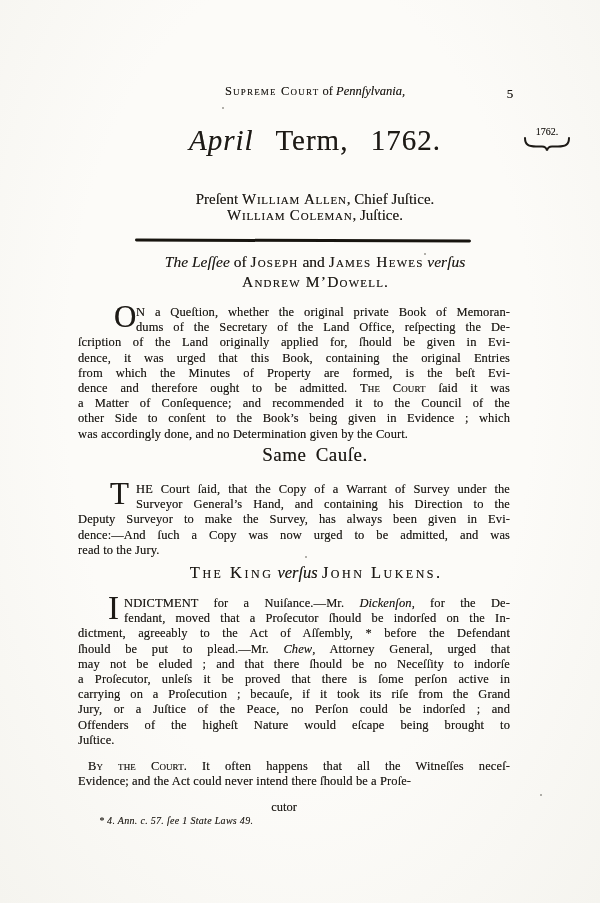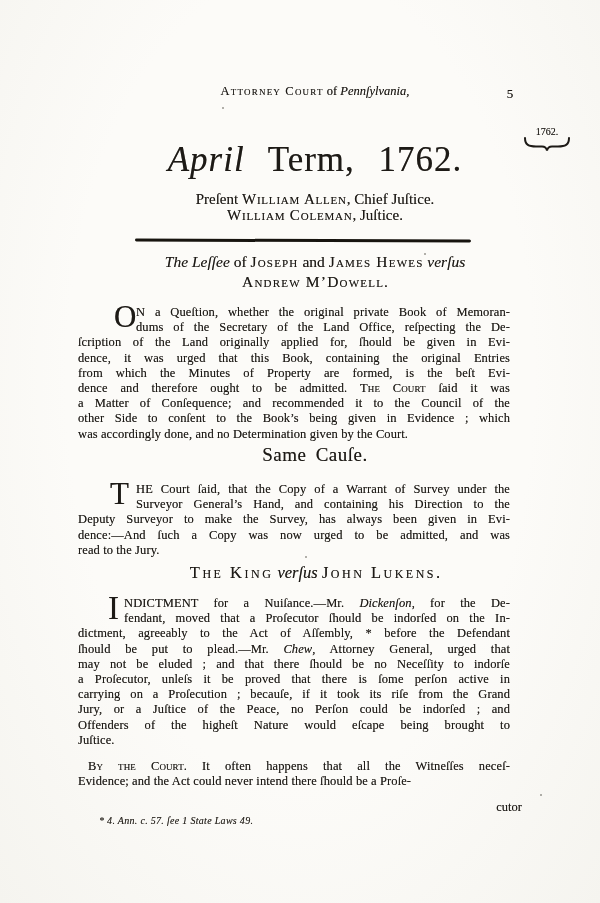"Attorney Court" span.sc { text: Attorney -> Supreme }
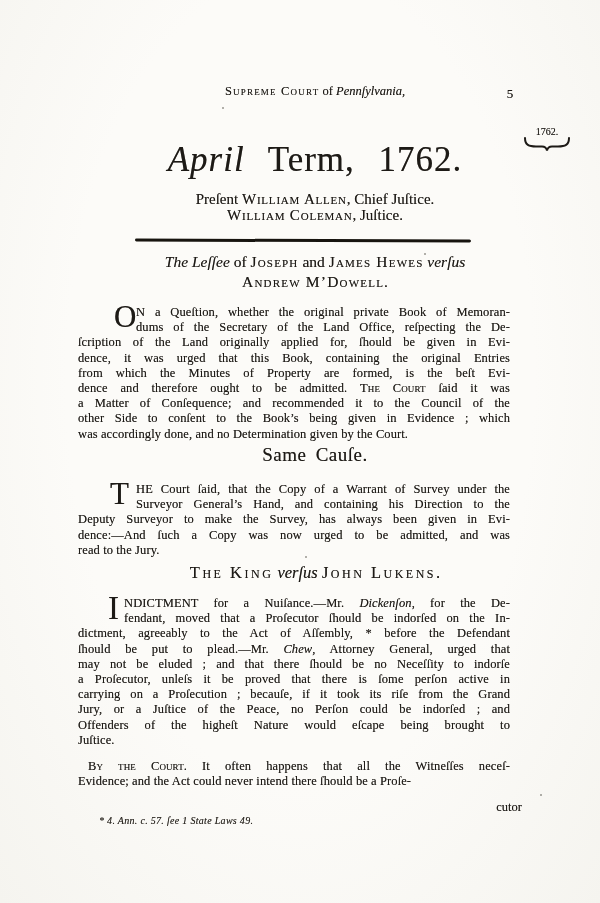"April Term, 1762." .term-line { font-size: 35px -> 29px; margin-top: 16px -> none }
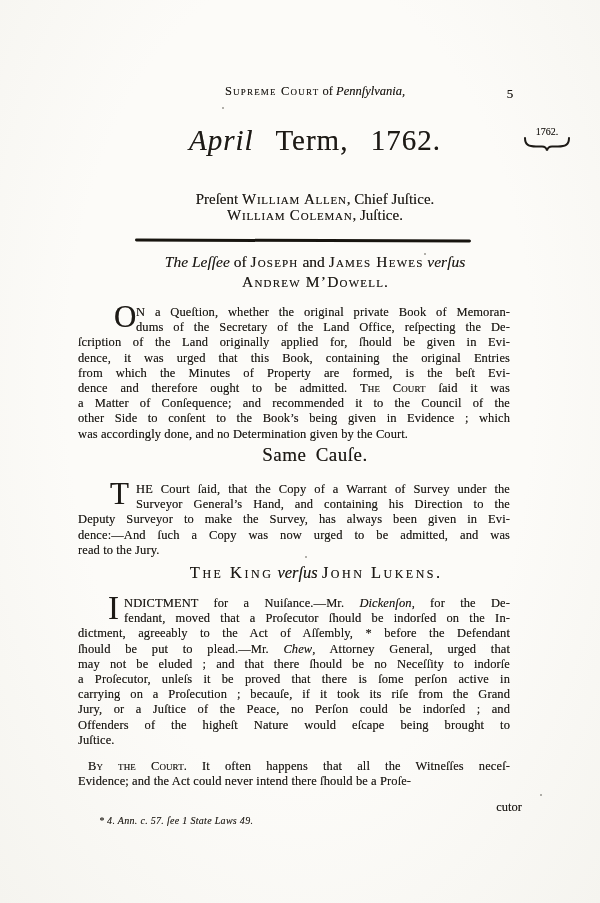"cutor" .catchword { left: 92px -> 69px; text-align: right -> center }
